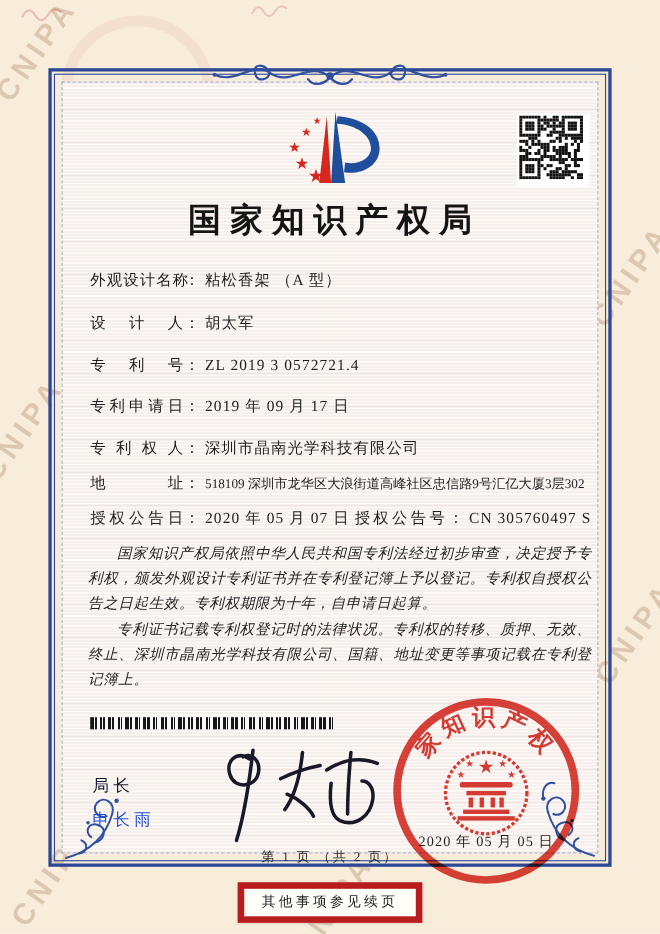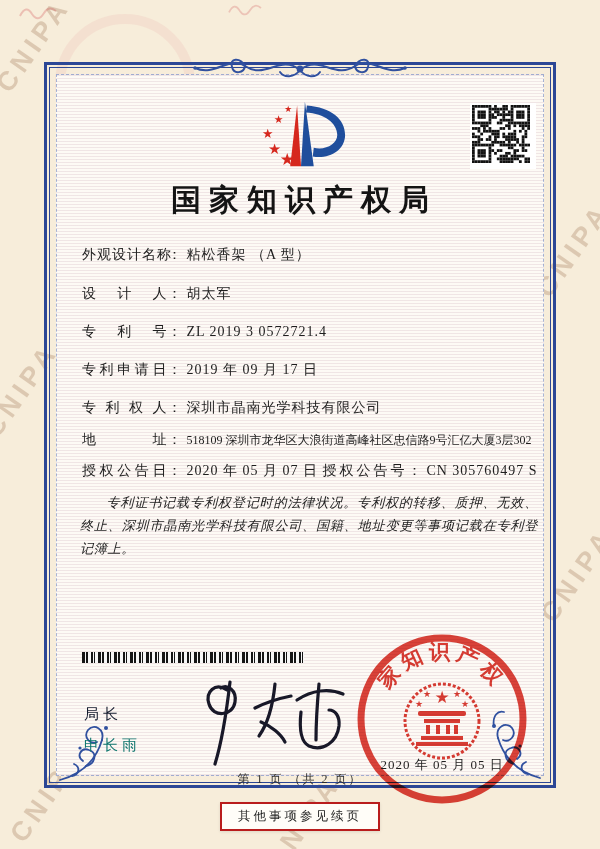"国家知识产权局依照中华人民共和国专利法经过初步审查，决定授予专利权，颁发外观设计" p { html: none -> <p>国家知识产权局依照中华人民共和国专利法经过初步审查，决定授予专利权，颁发外观设计专利证书并在专利登记簿上予以登记。专利权自授权公告之日起生效。专利权期限为十年，自申请日起算。</p> }
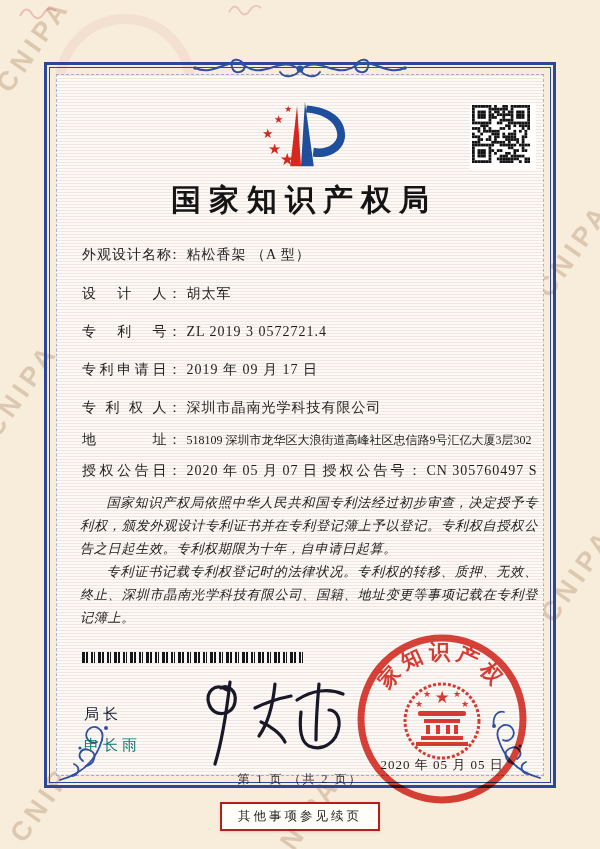"申长雨" .signoff-name { color: #0f766e -> #1d4ed8 }
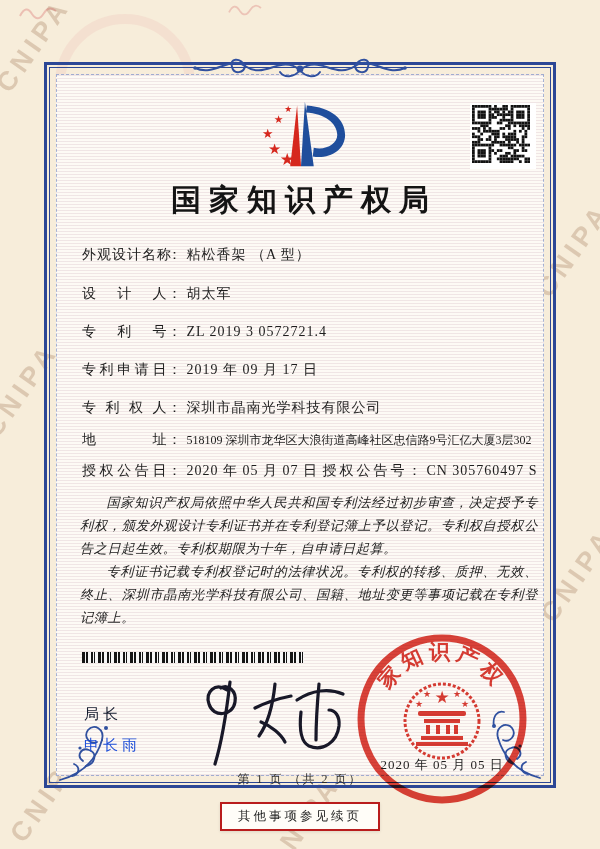"其他事项参见续页" .note-box { border: 2px solid #b91c1c -> 6px solid #b91c1c }
